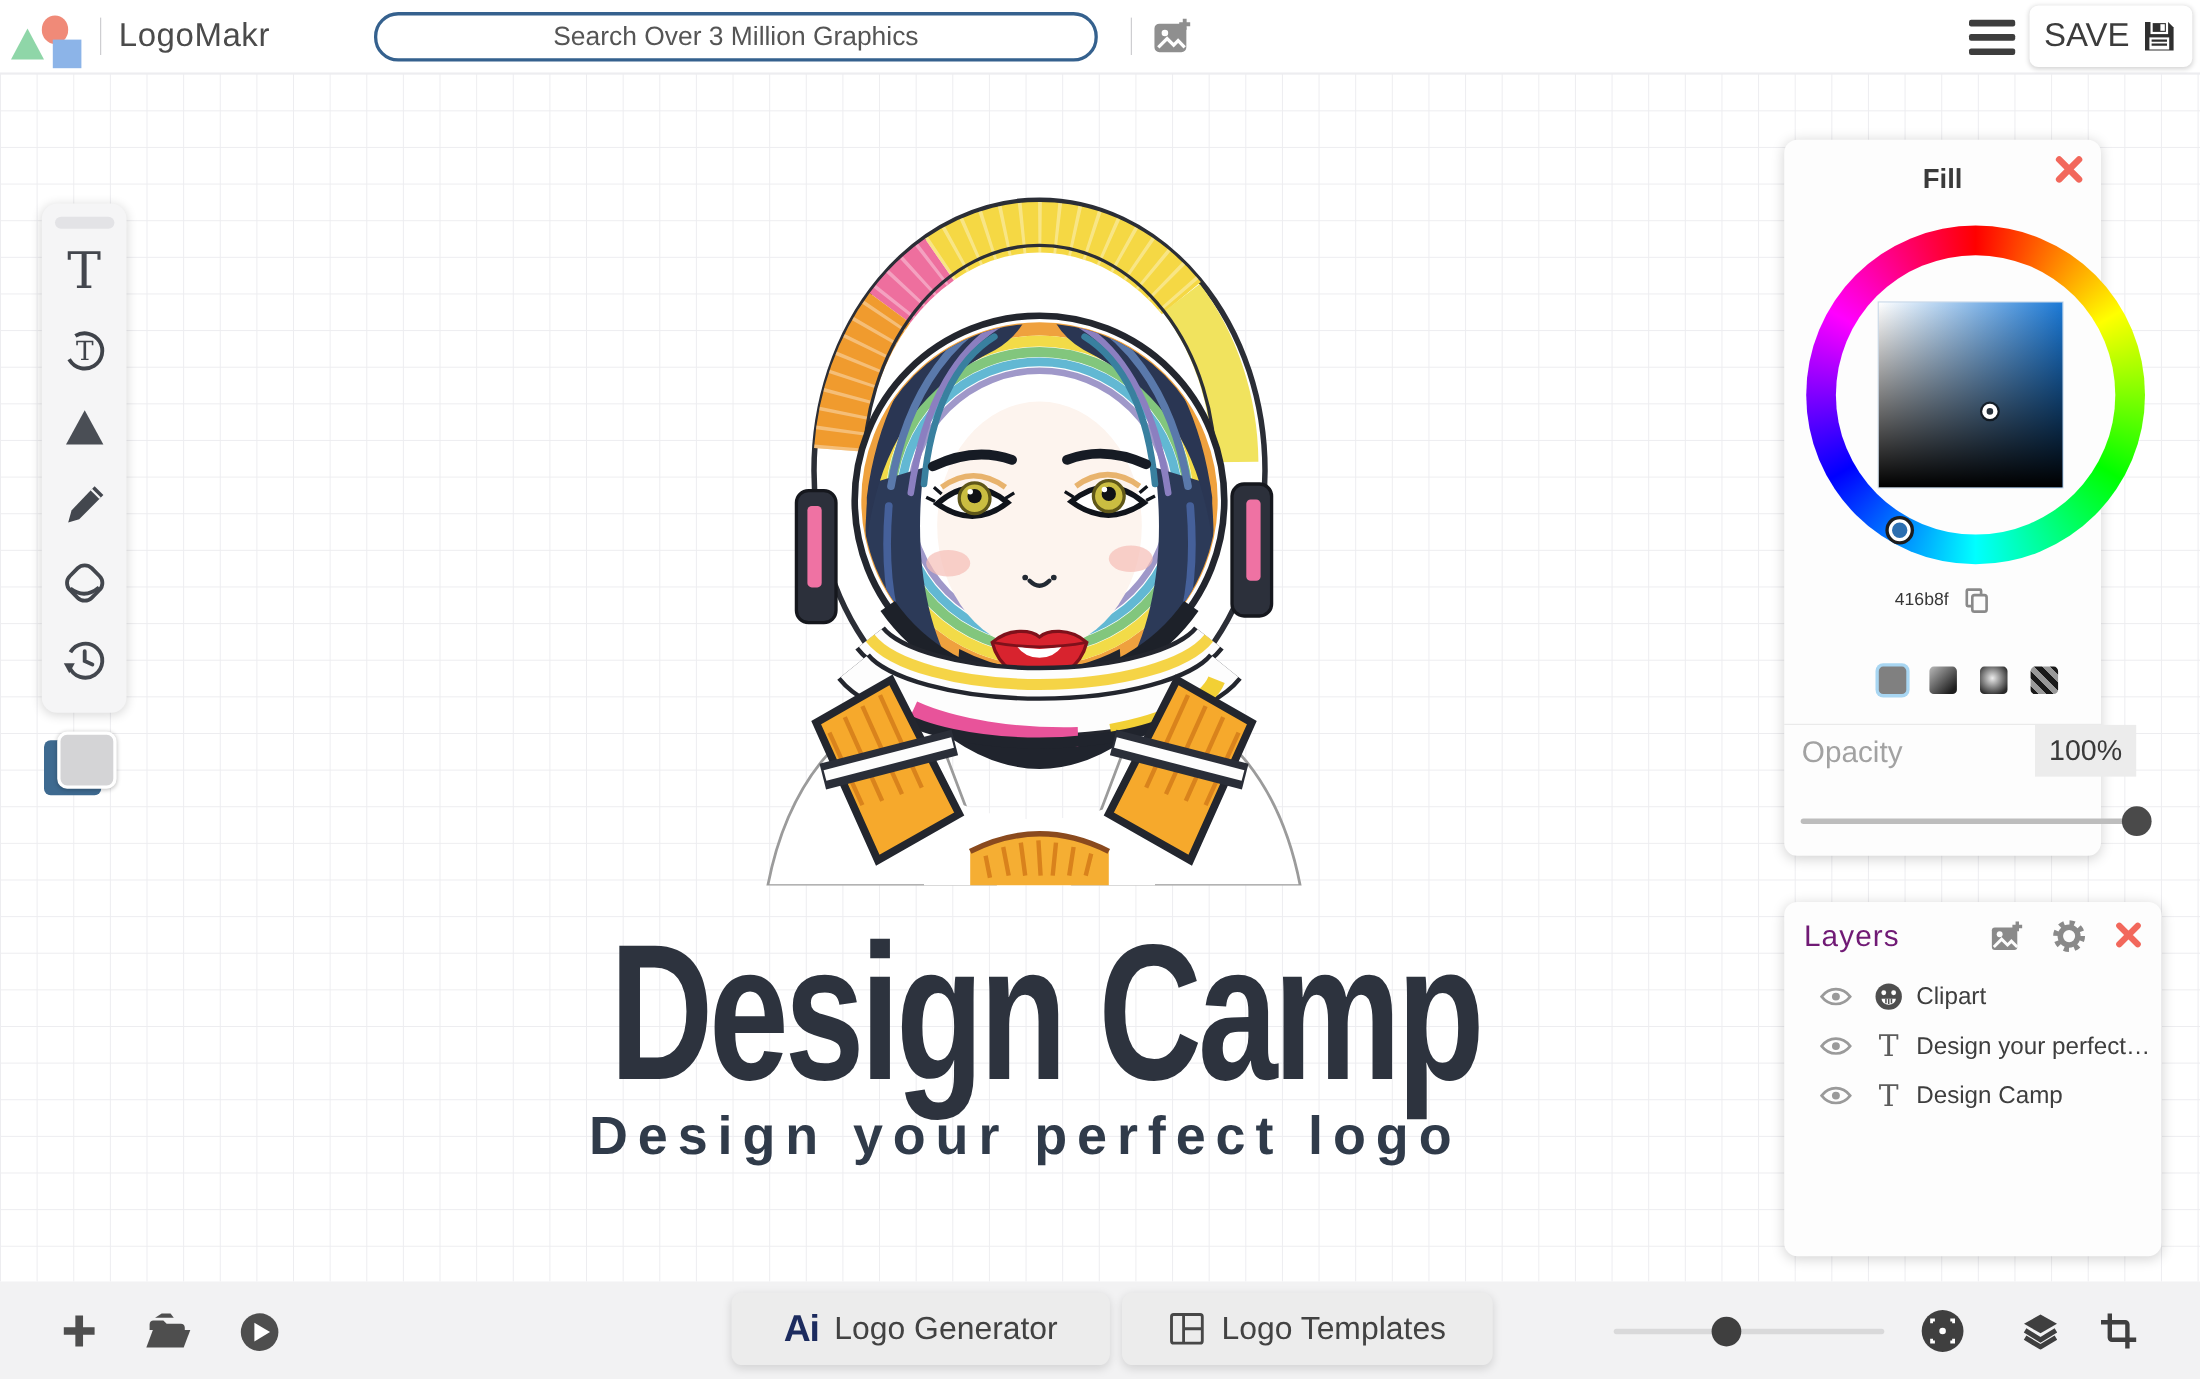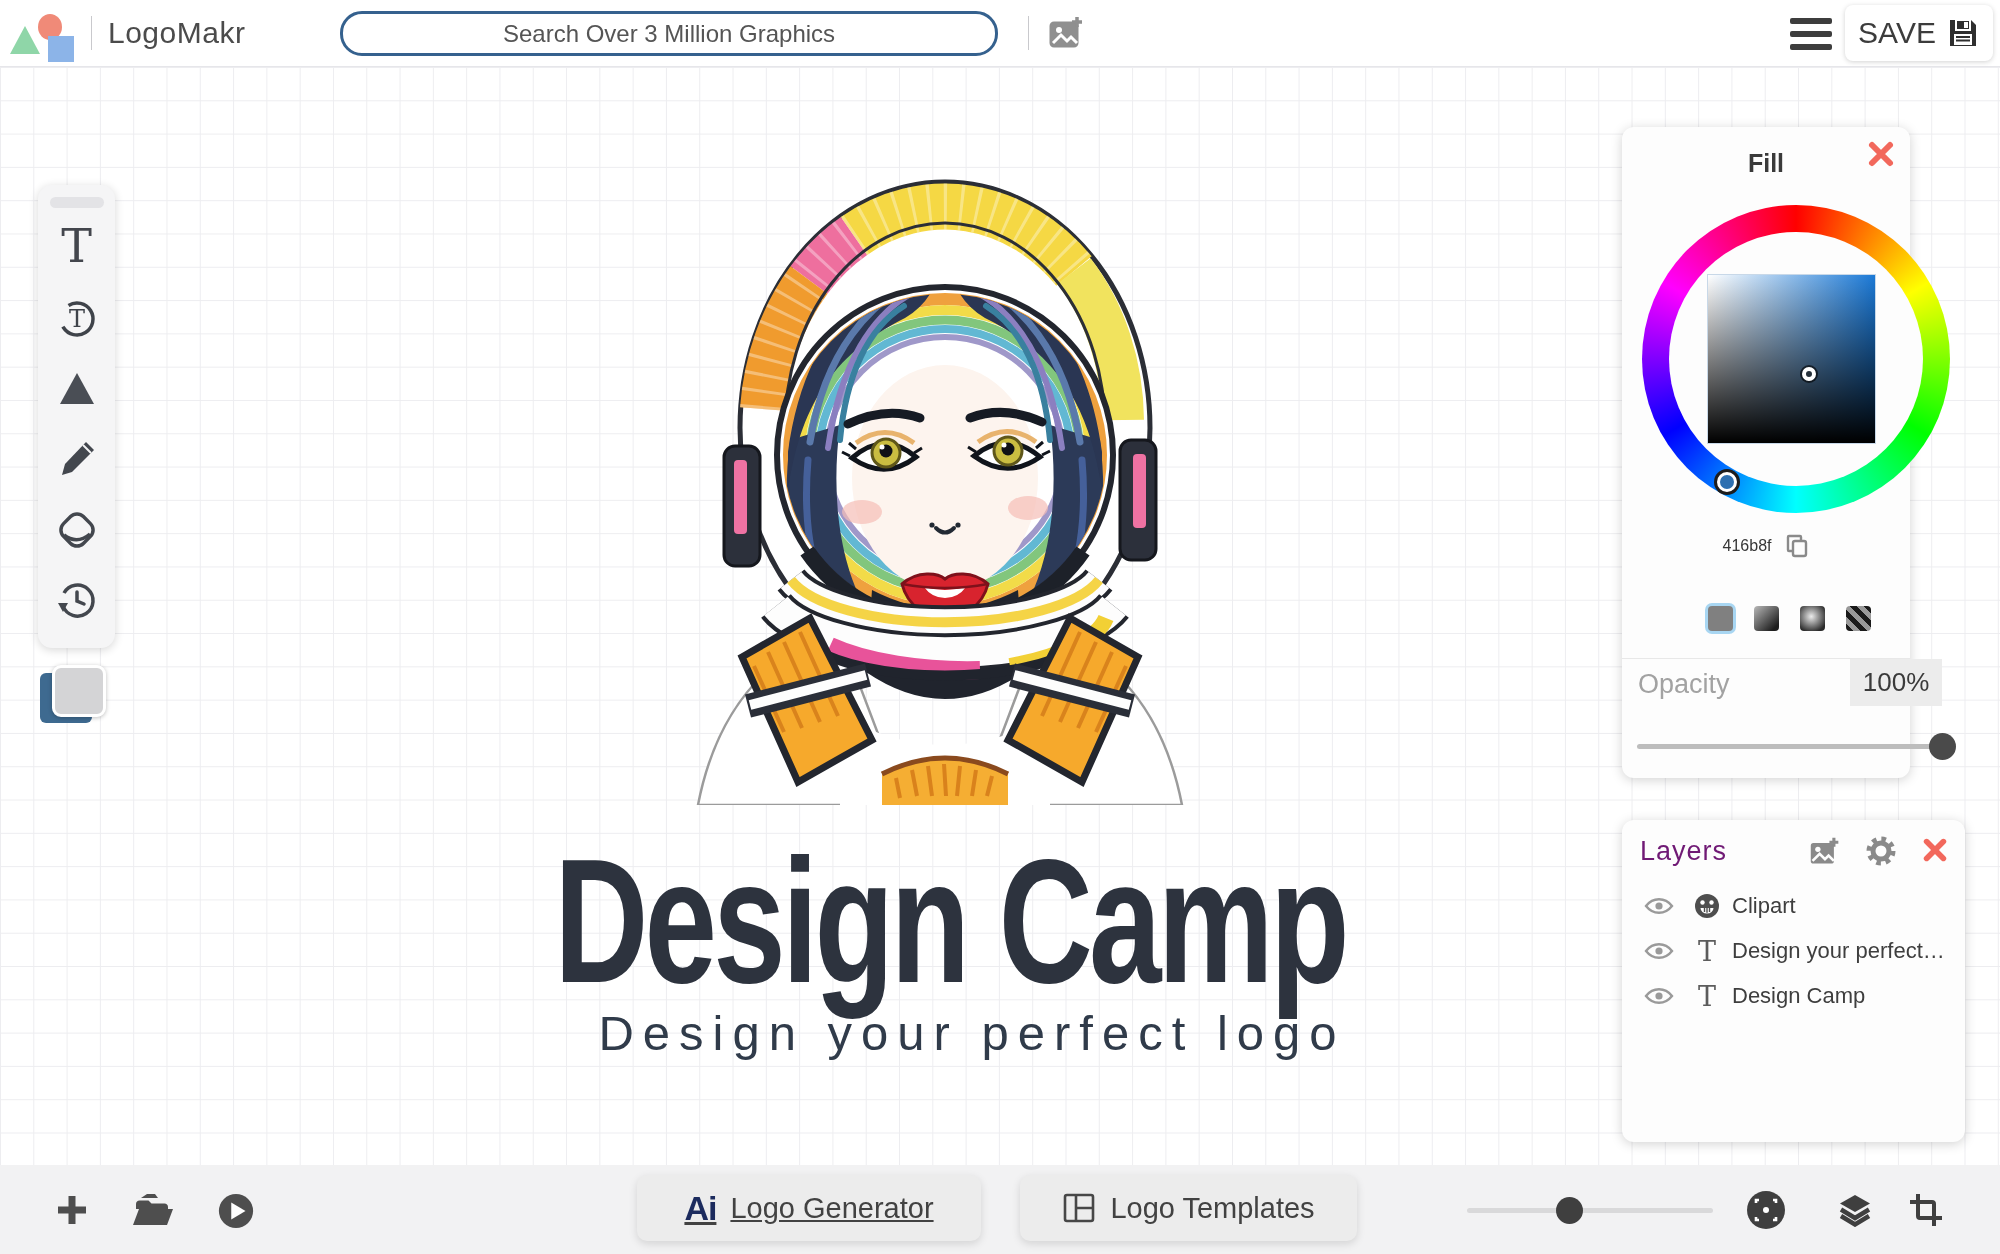"Clipart" .layer-row { padding-left: none -> 10px }
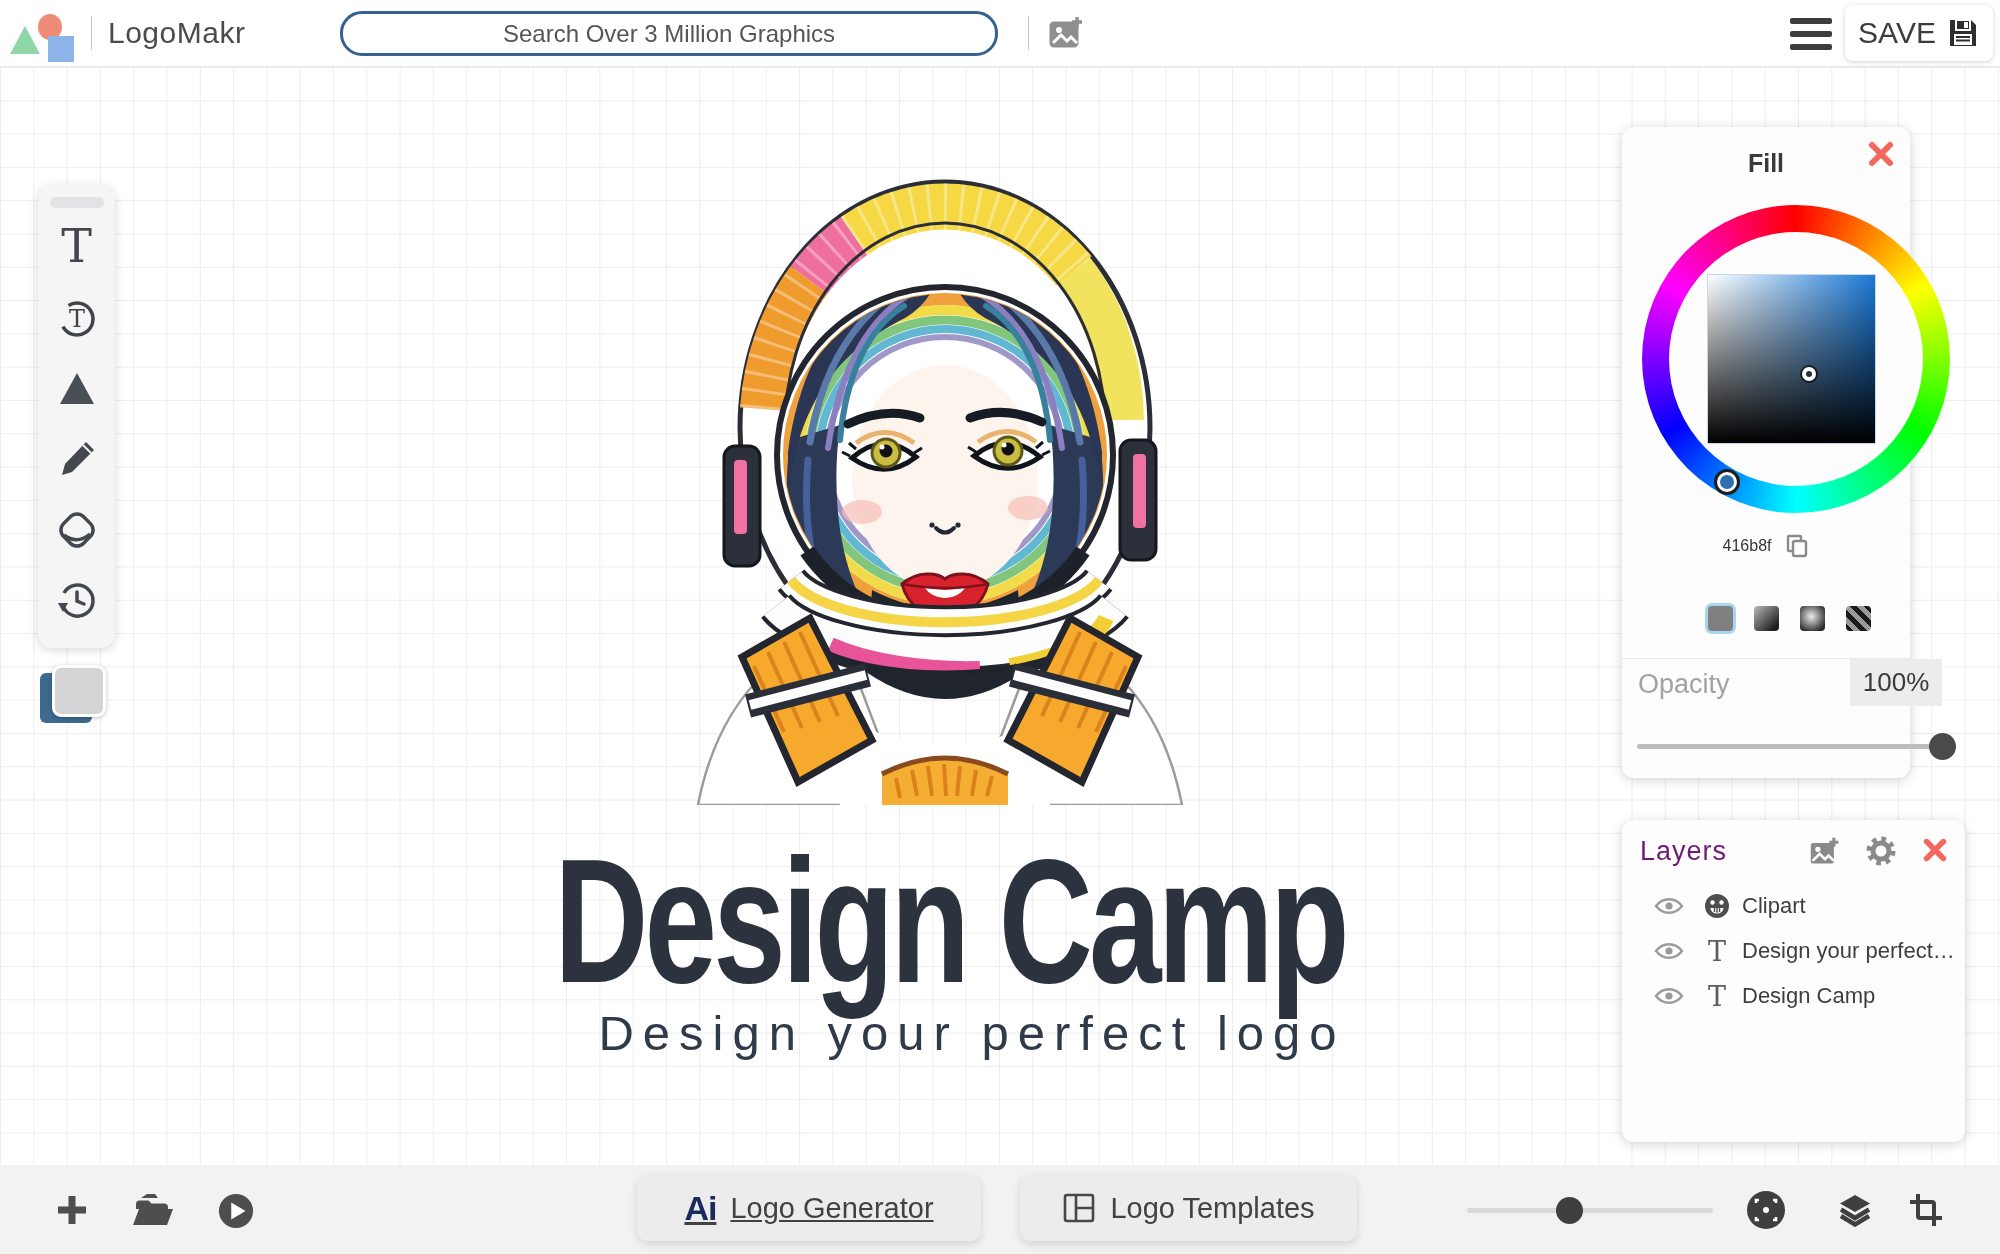"Design your perfect logo" .logo-tagline { font-weight: 400 -> 700; left: 972px -> 932px }
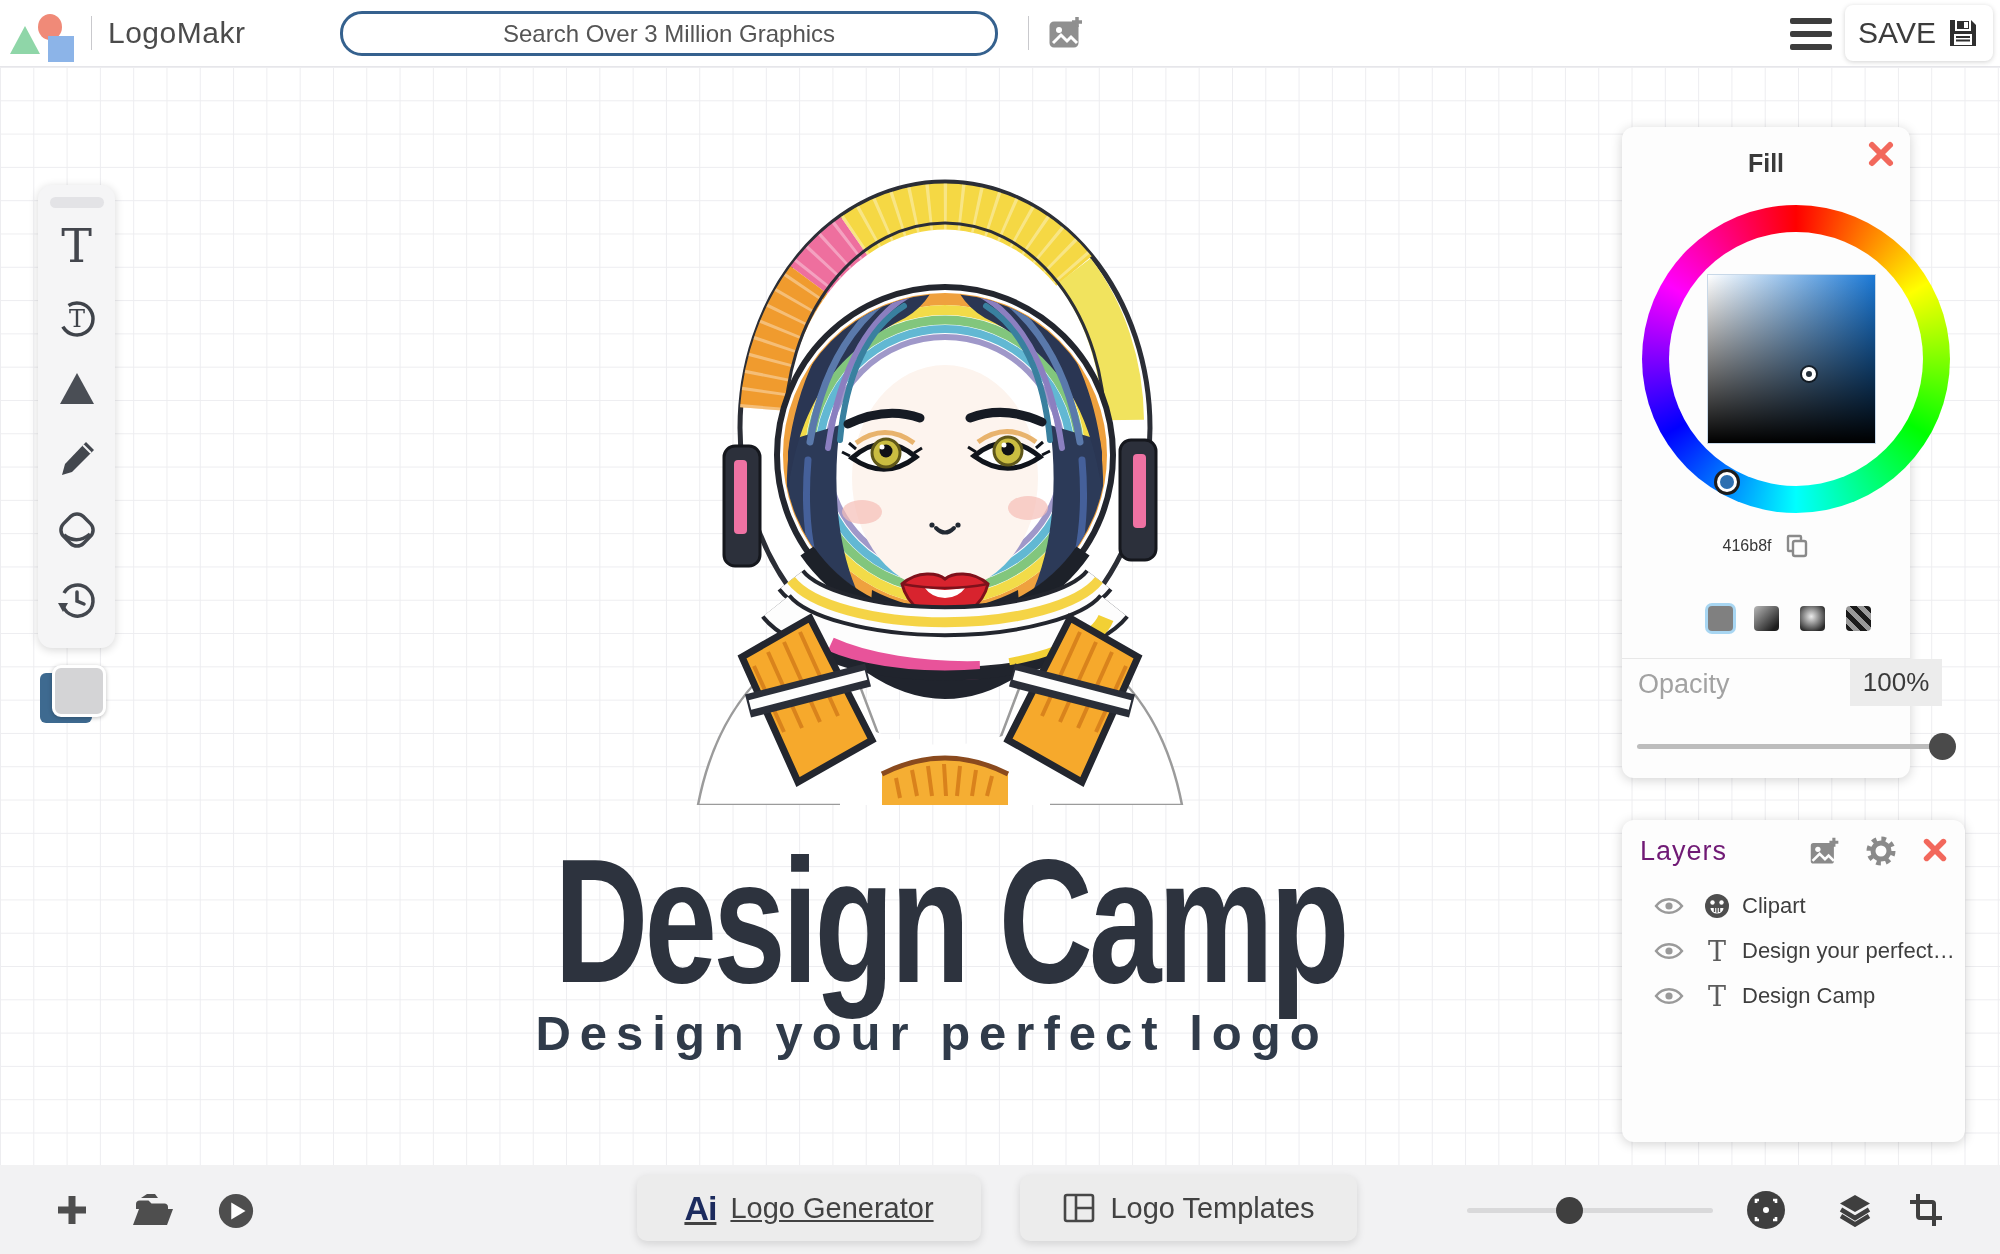"Ai" div.bb-btn { left: 637px -> 665px; text-decoration: underline -> none }
